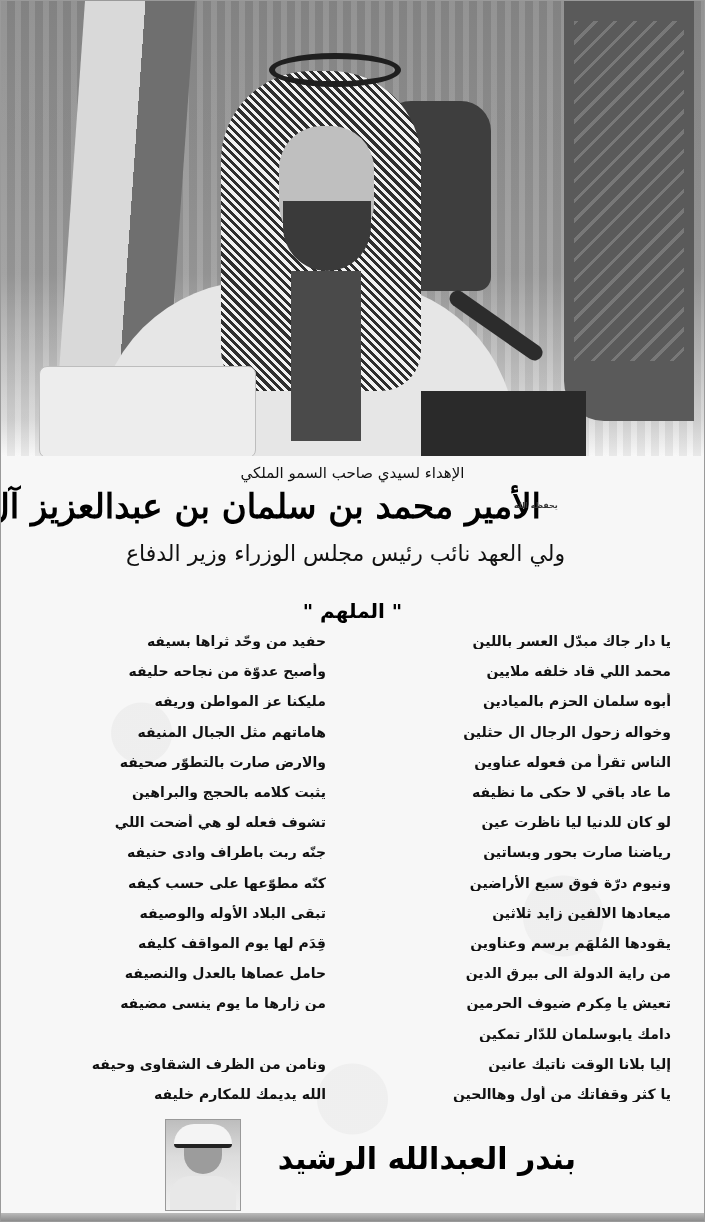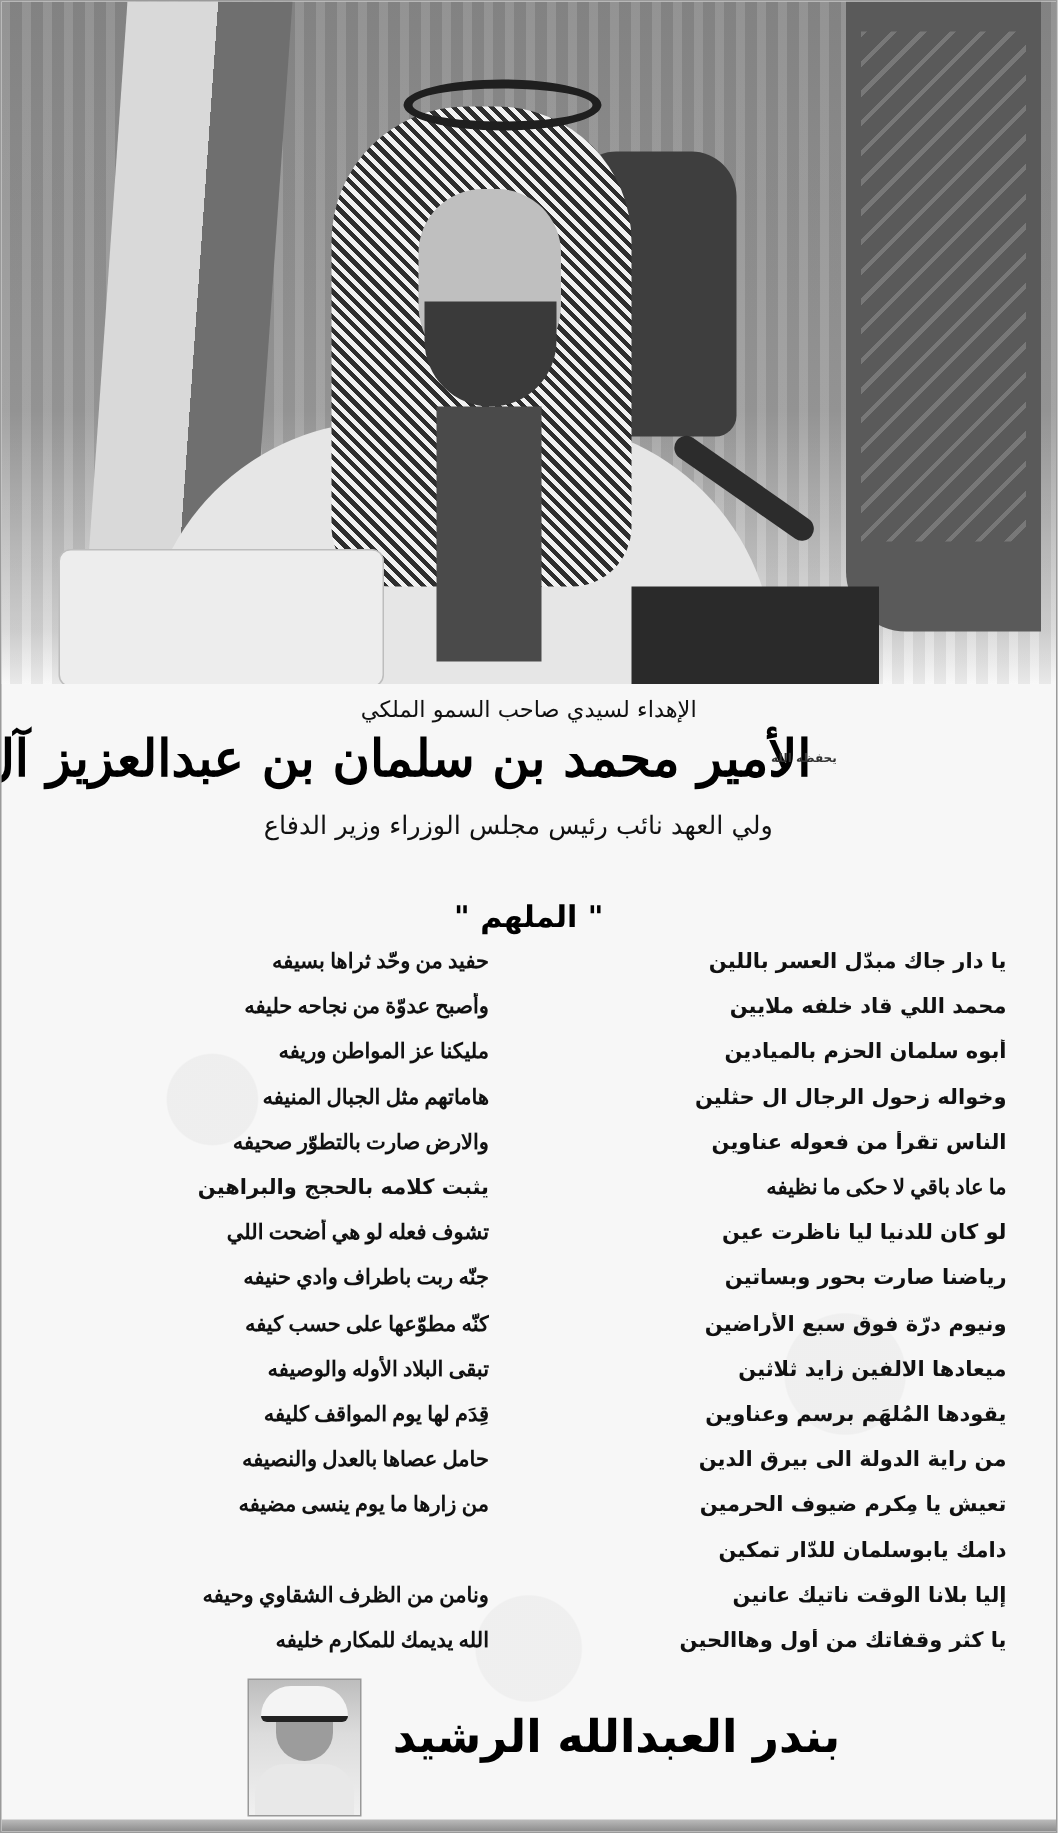"ولي العهد نائب رئيس مجلس" .titles { font-size: 17px -> 22px }
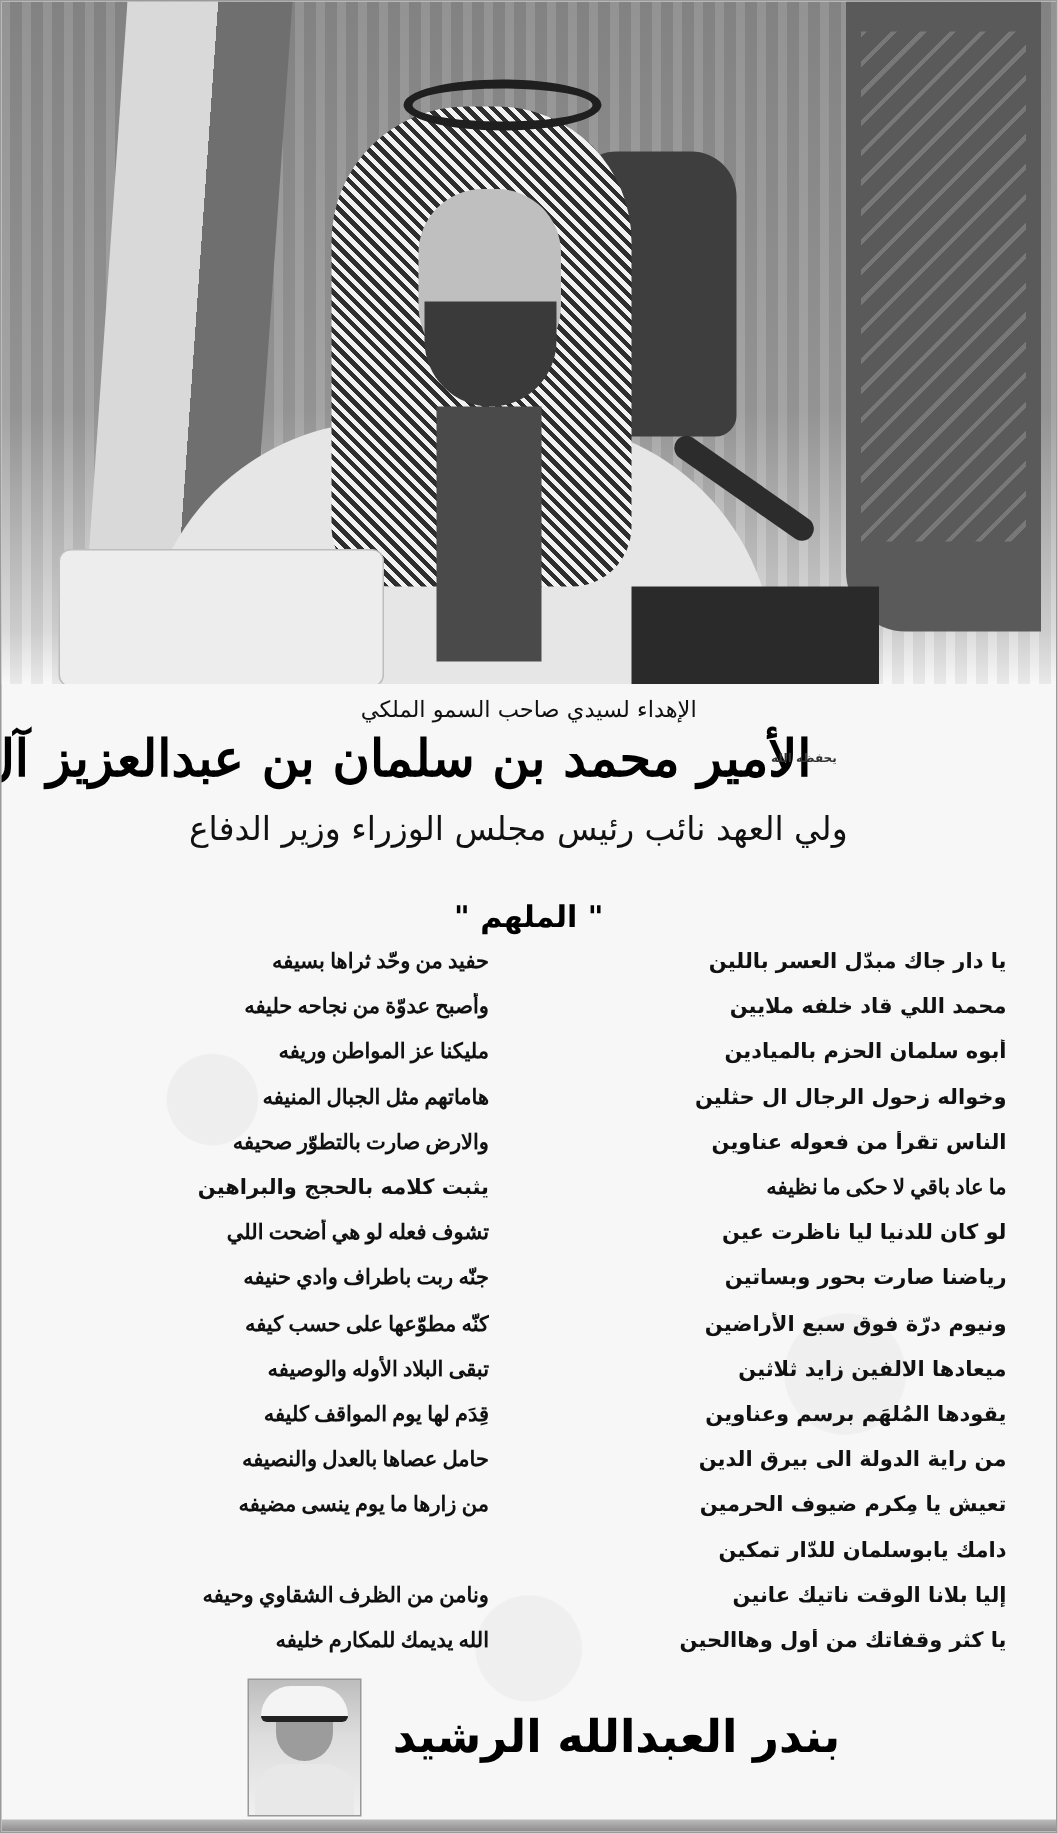"حفيد من وحّد ثراها بسيفه" .hemi.second { font-family: Liberation Serif, serif -> none }
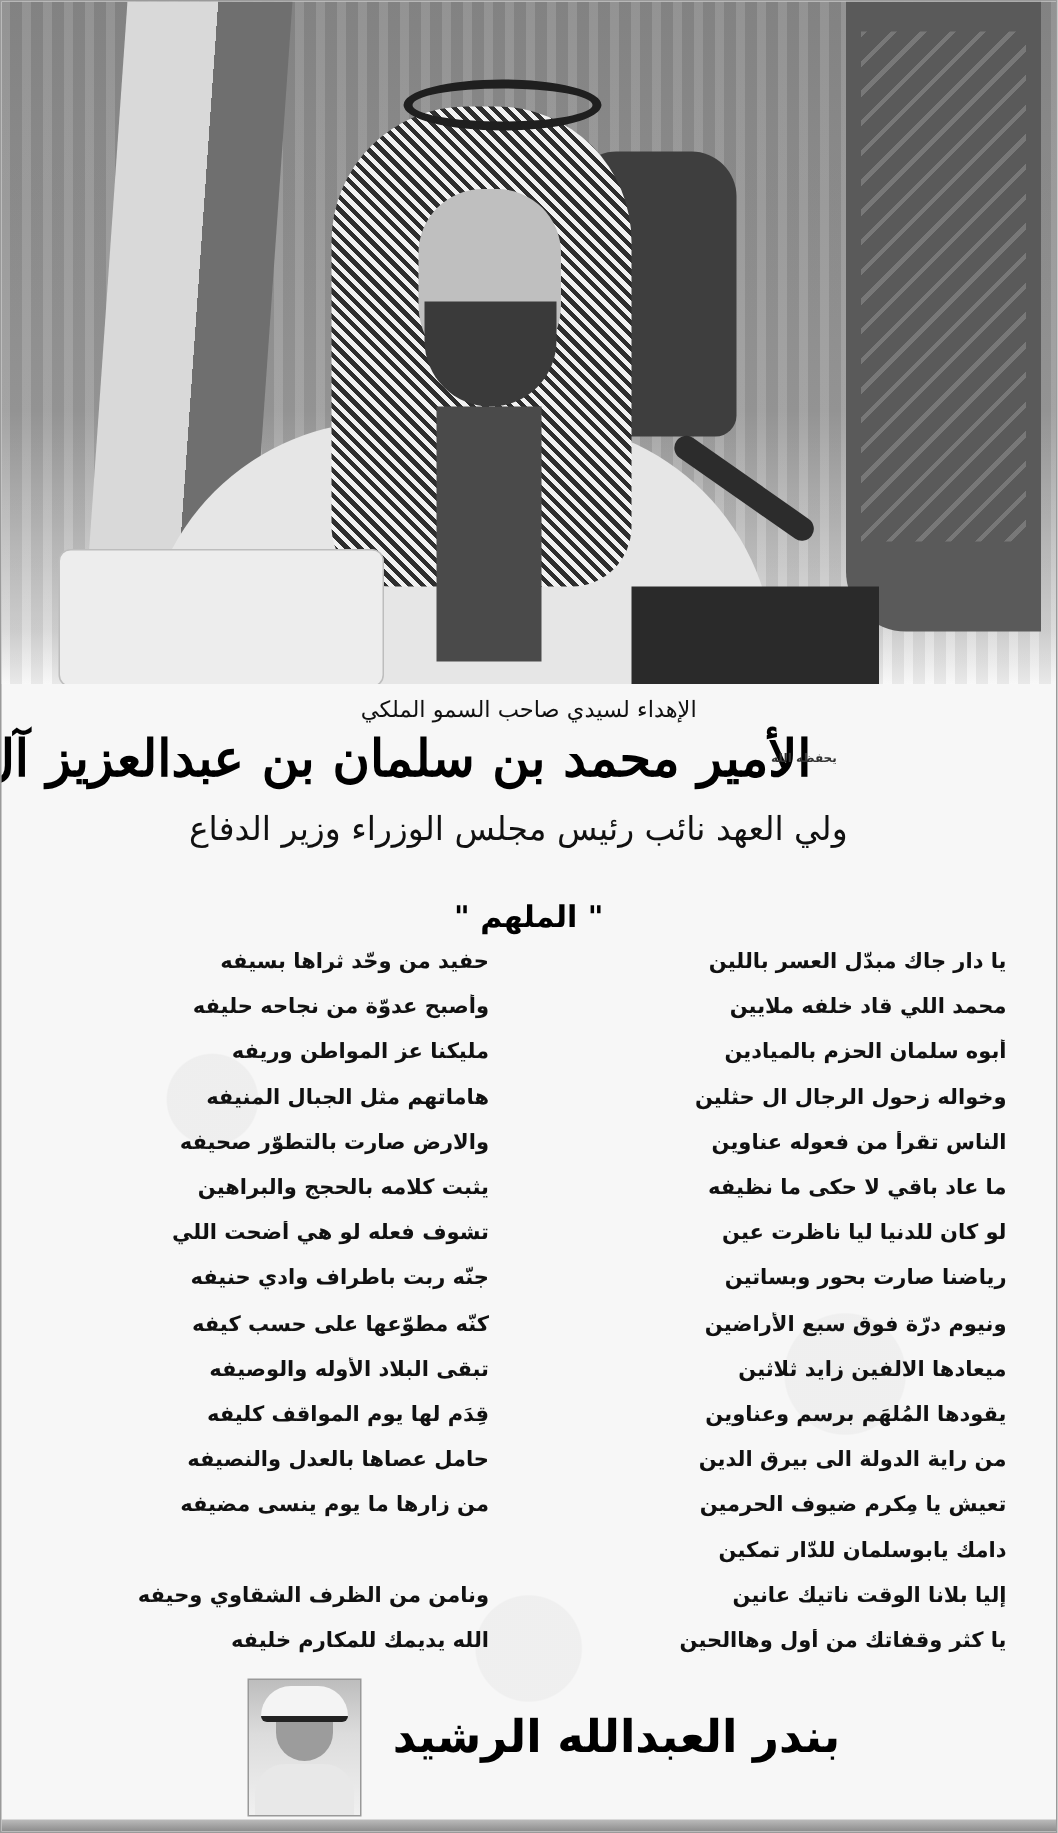"بندر العبدالله الرشيد" .author-name { text-align: center -> right }
